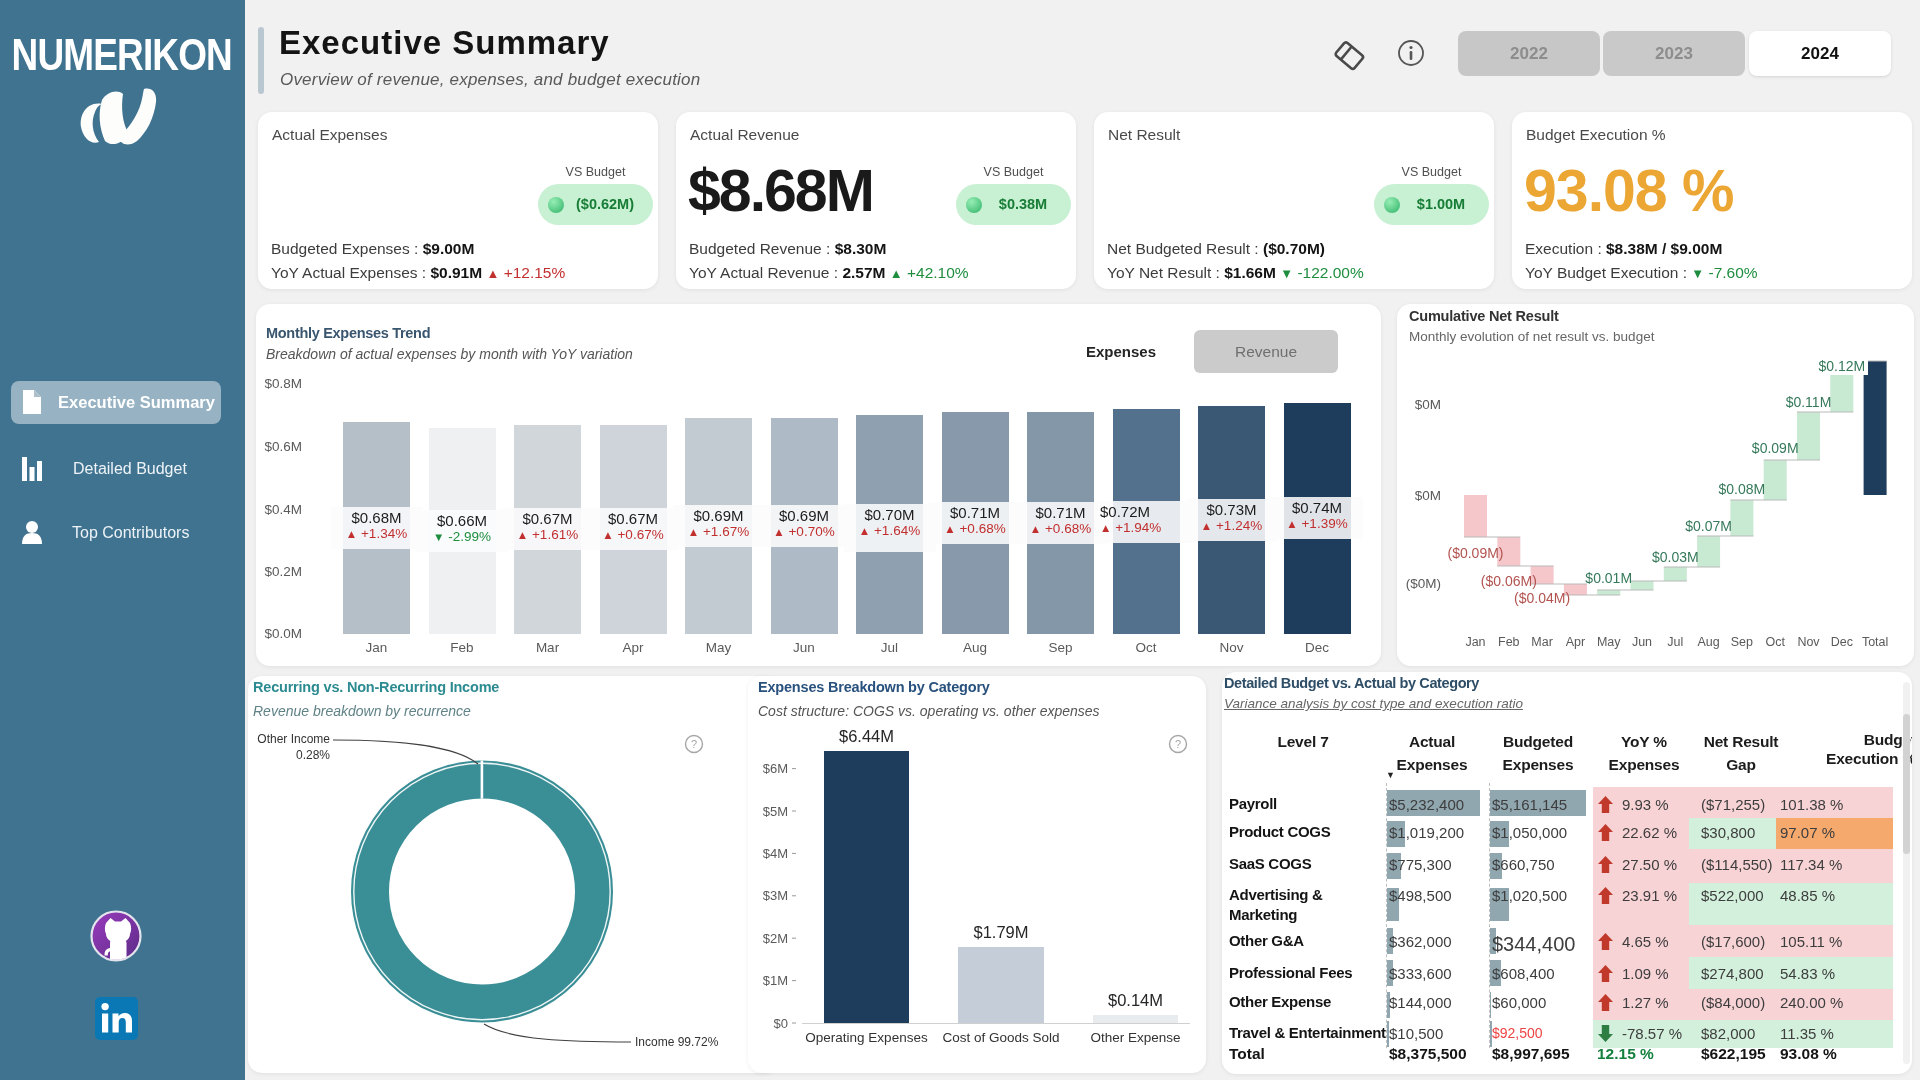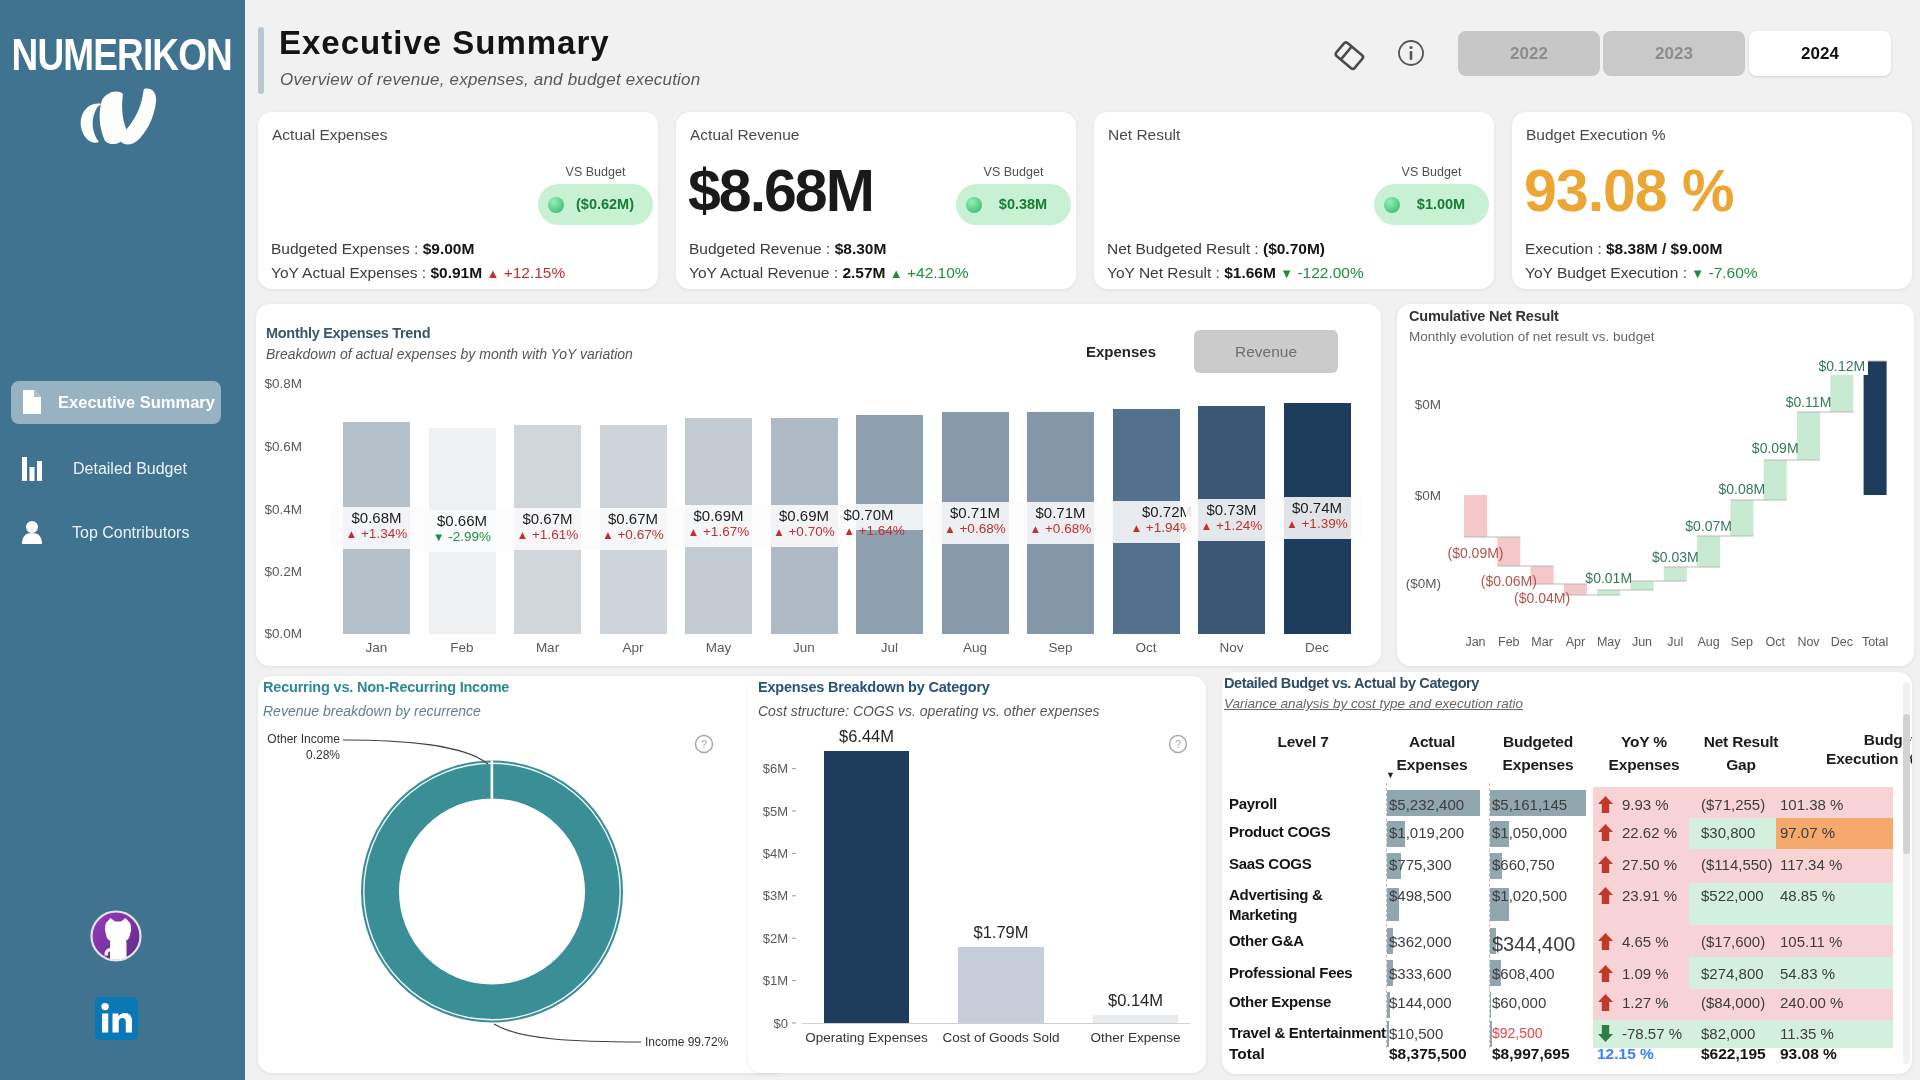"$0.70M" div.abs { height: 26px -> 48px; text-align: none -> center }
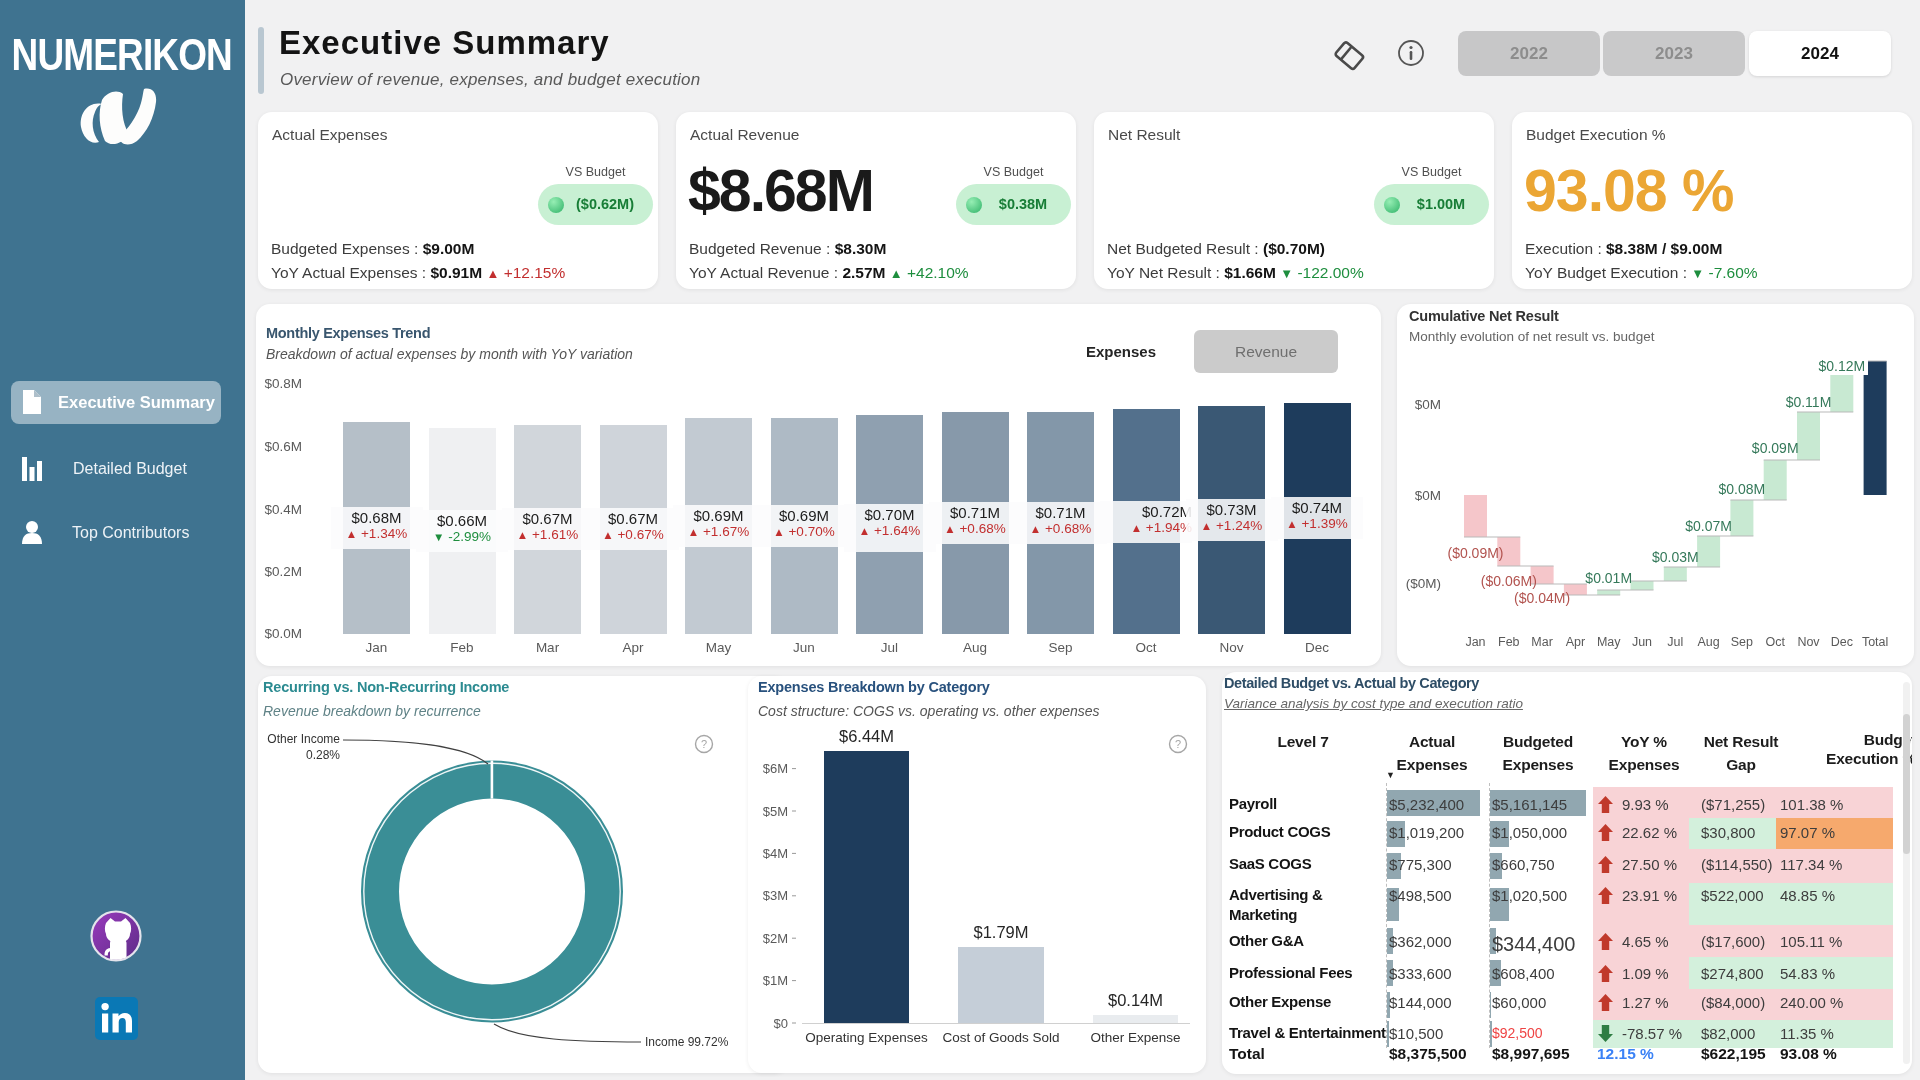"$0.72M" div.abs { text-align: right -> left }
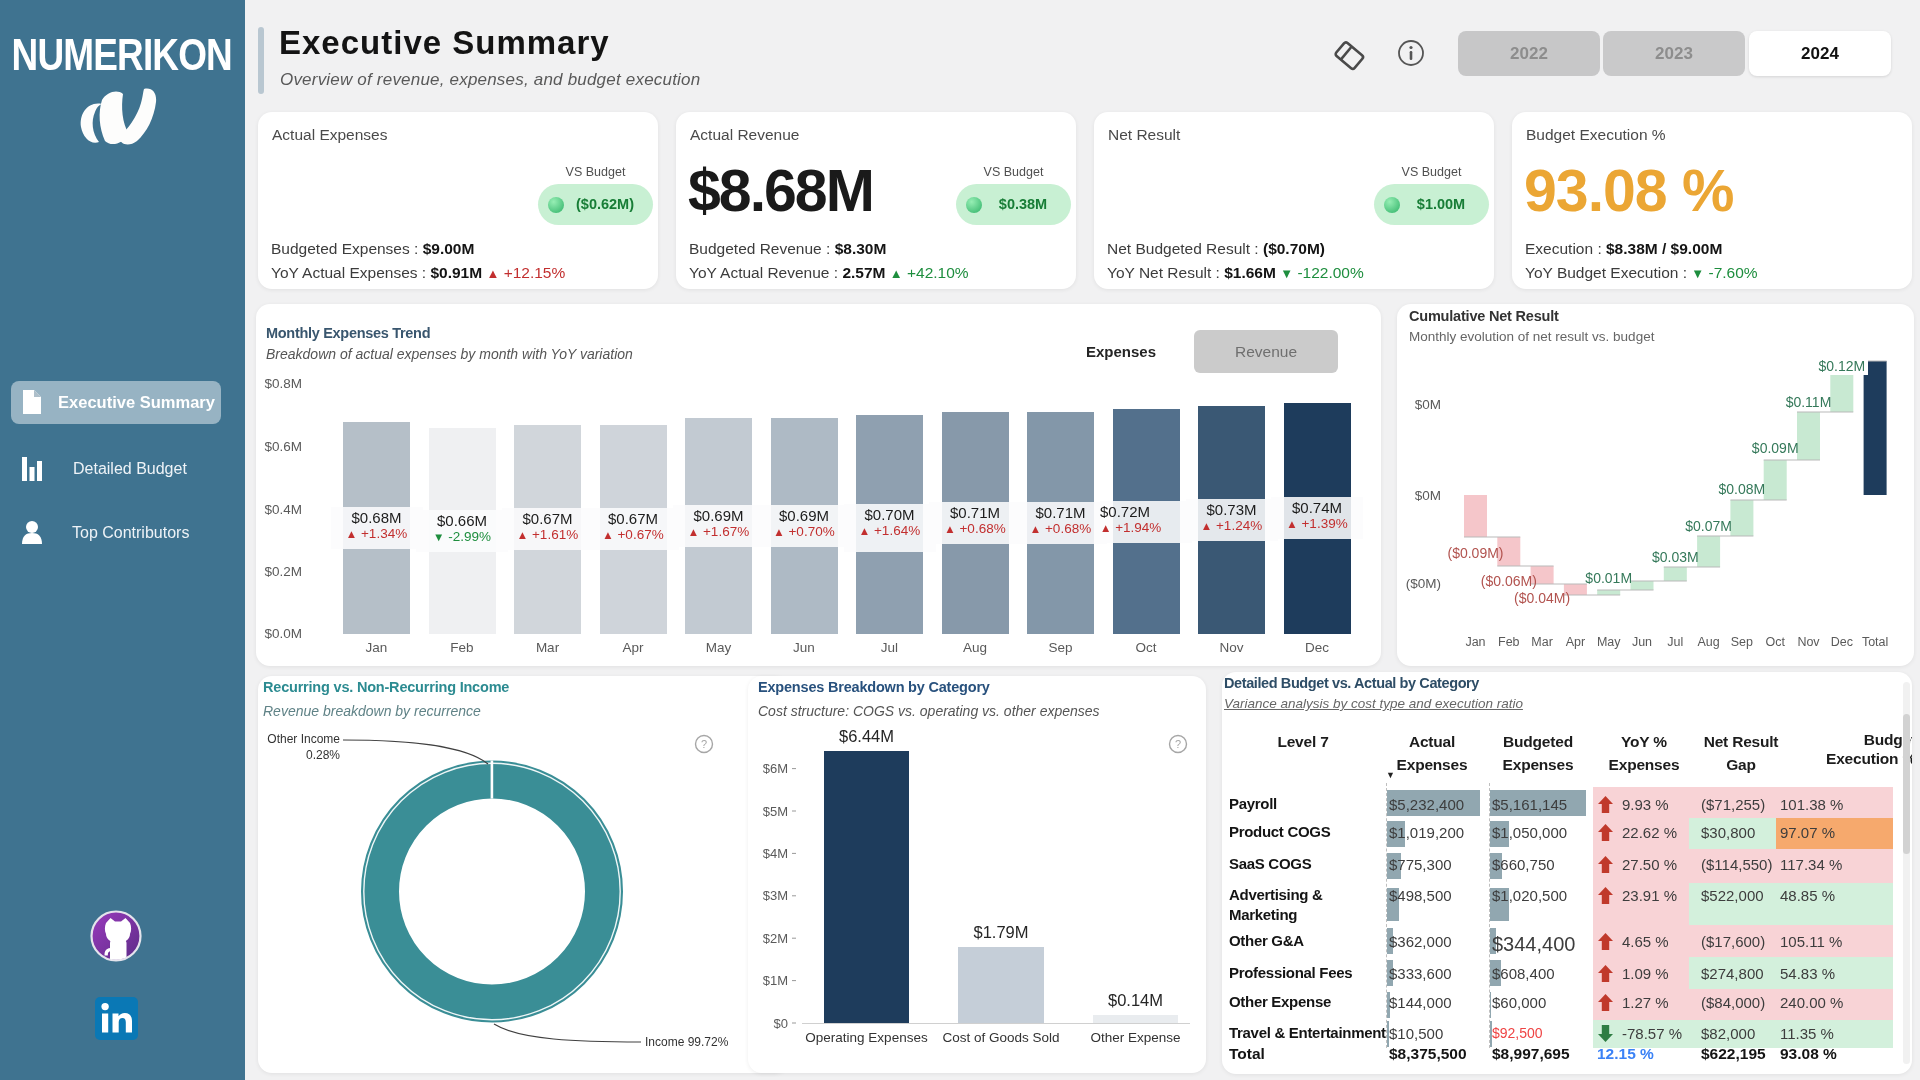"Recurring vs. Non-Recurring Income" div.card { left: 258px -> 248px }
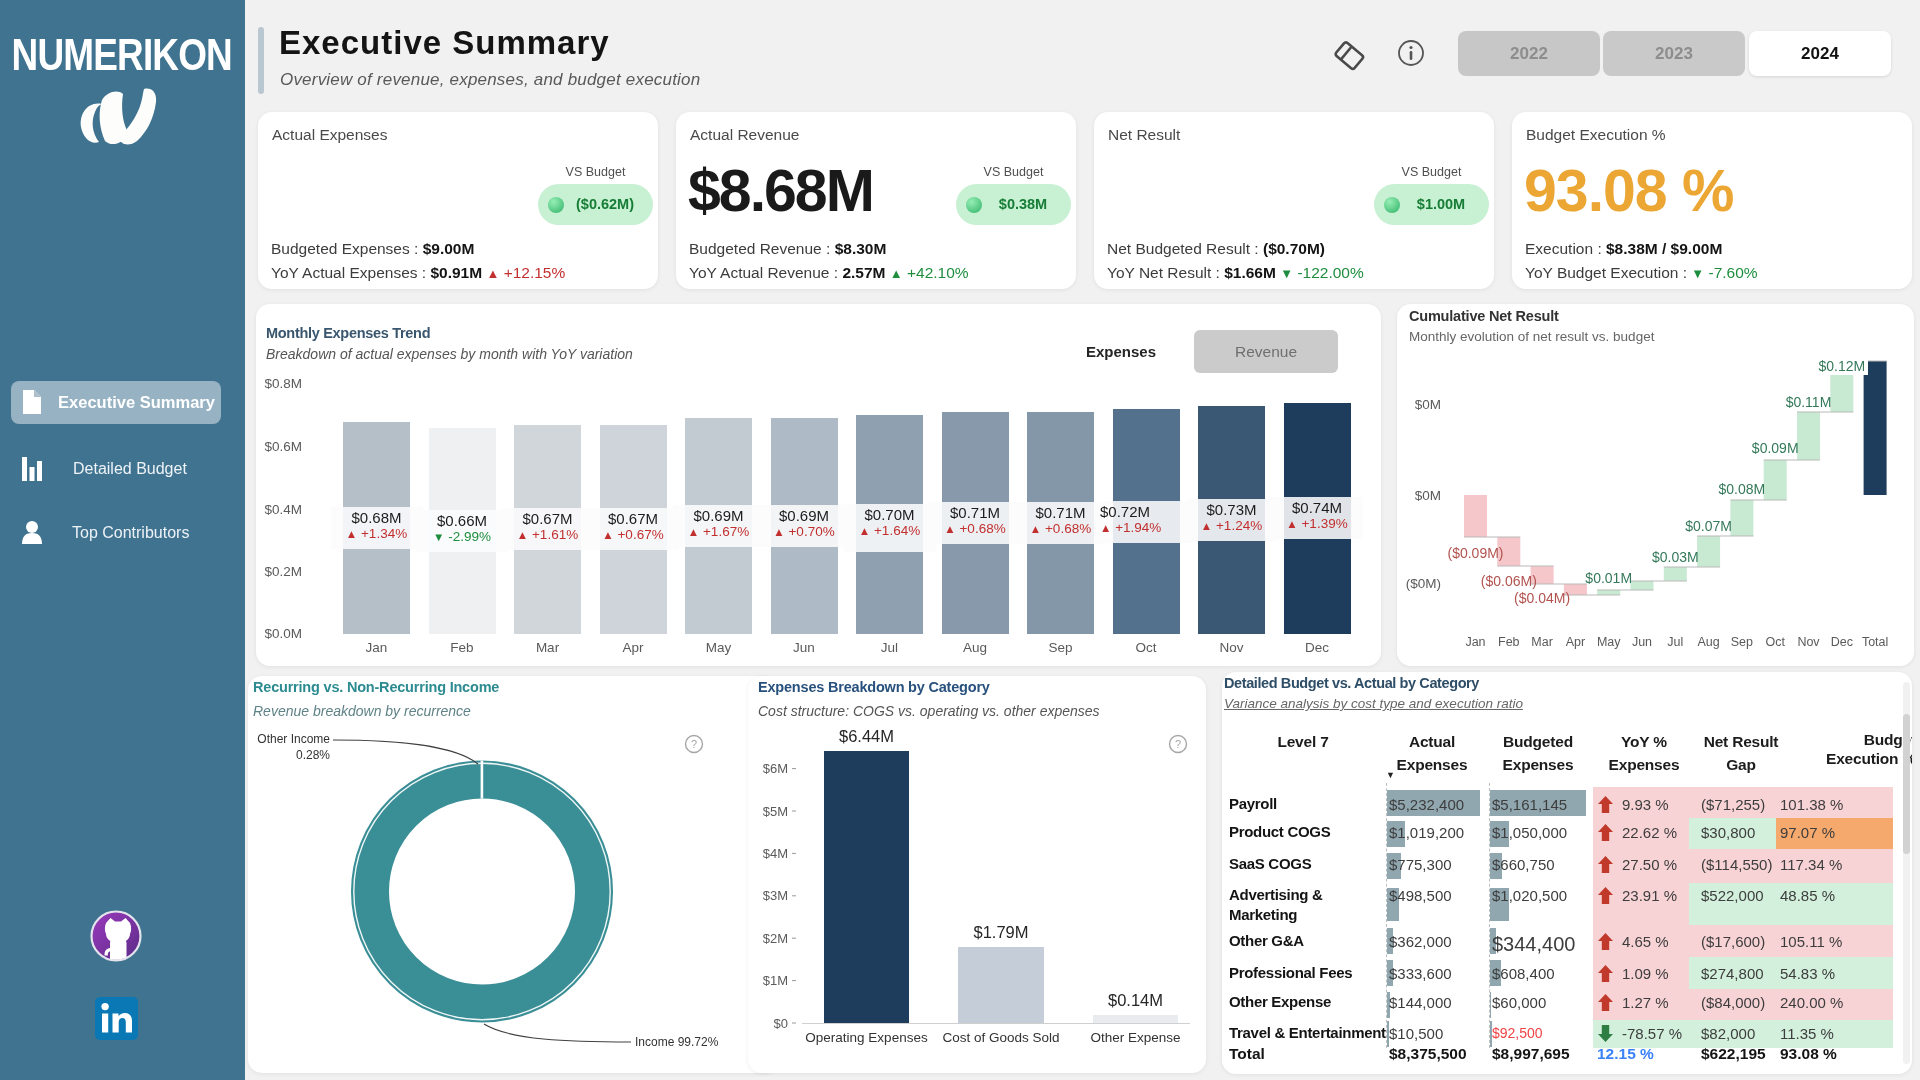"12.15 %" div.abs { color: #3b82f6 -> #15803d }
